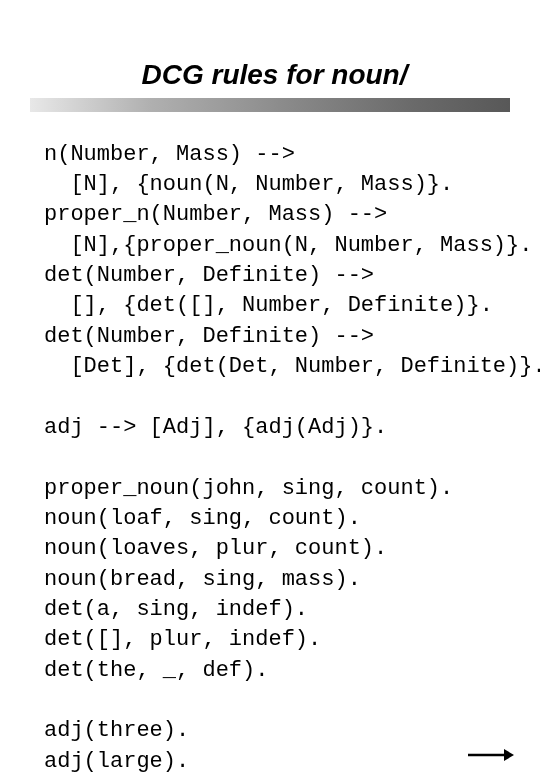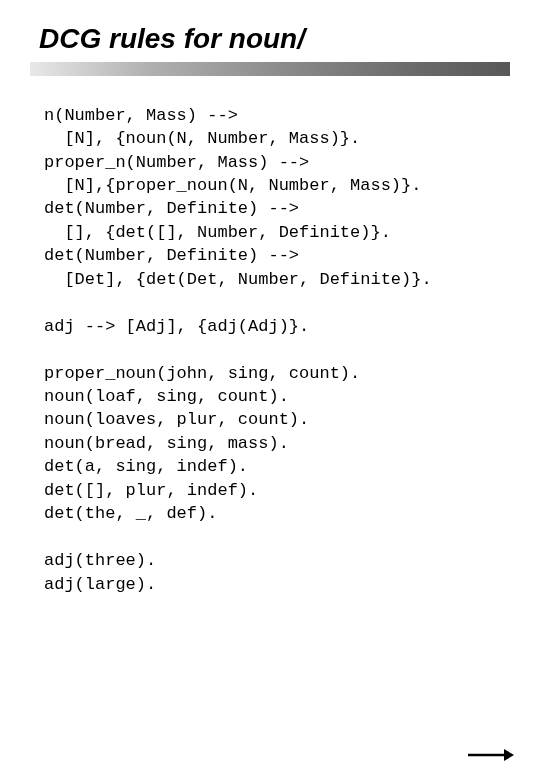"DCG rules for noun/" .title-container { margin-top: none -> 36px; text-align: left -> center }
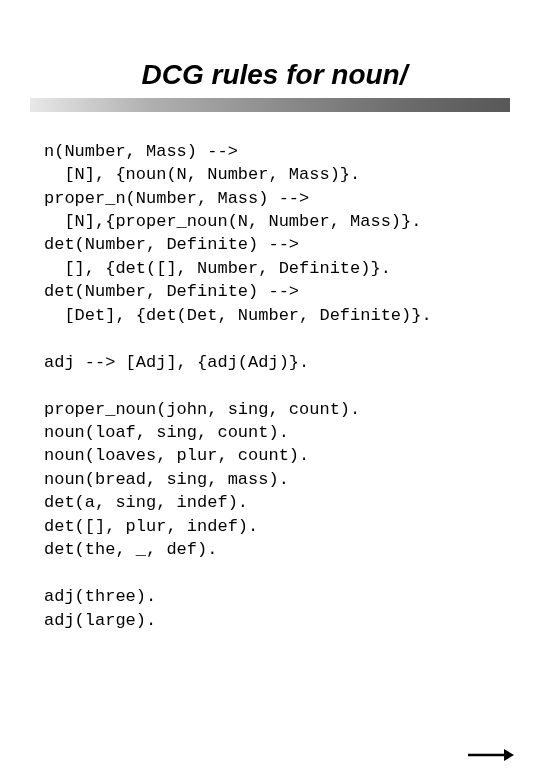"n(Number, Mass) -->" .code-block { font-size: 17px -> 22px }
